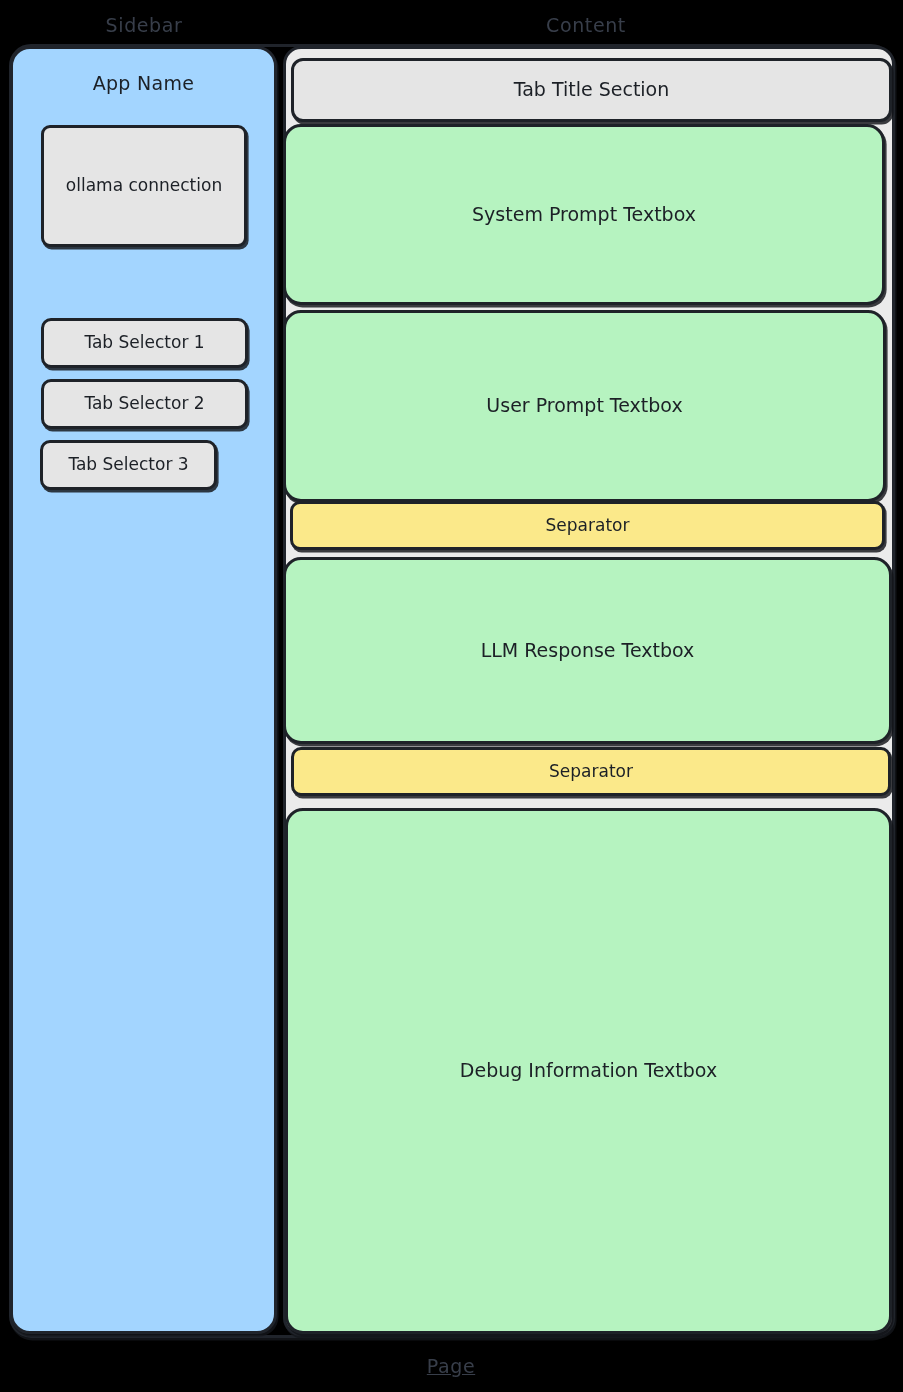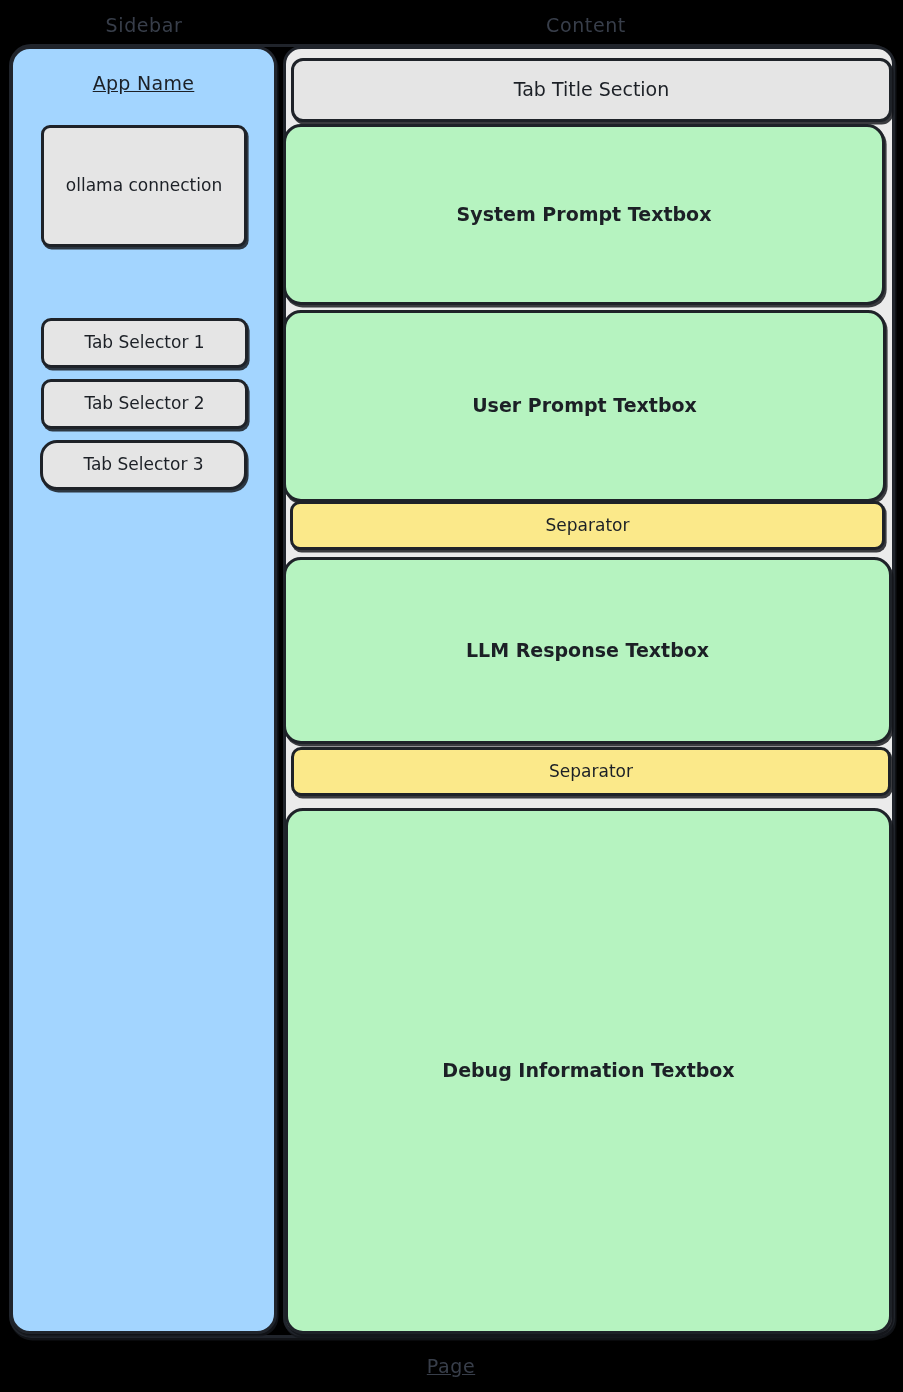"App Name" #app-name-label { text-decoration: underline -> none }
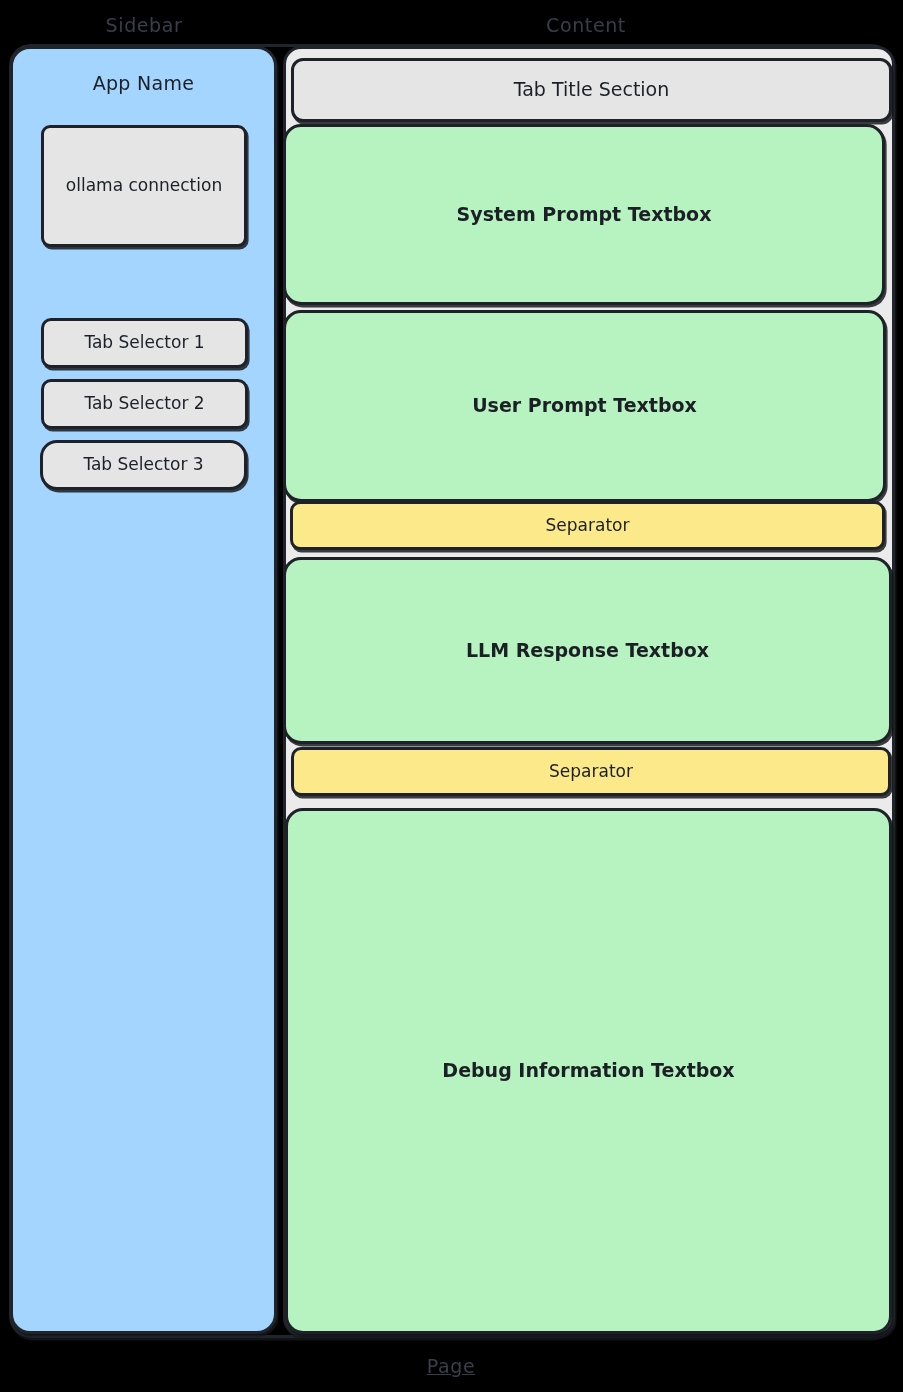"System Prompt Textbox" .green { font-weight: bold -> none }
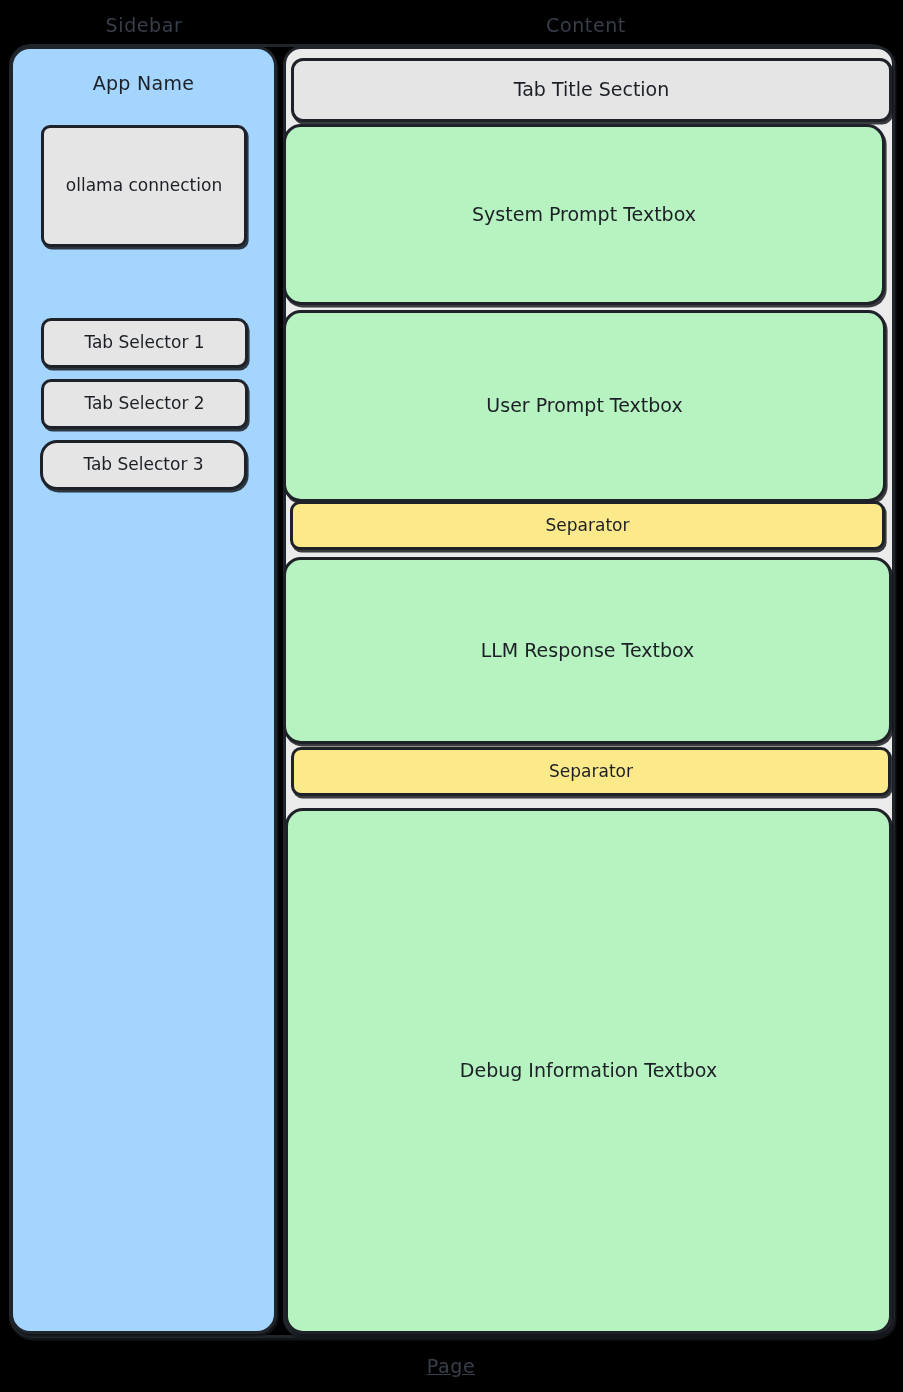"Tab Selector 3" #tab-selector-3 { border-radius: 17px -> 10px; width: 207px -> 177px }
